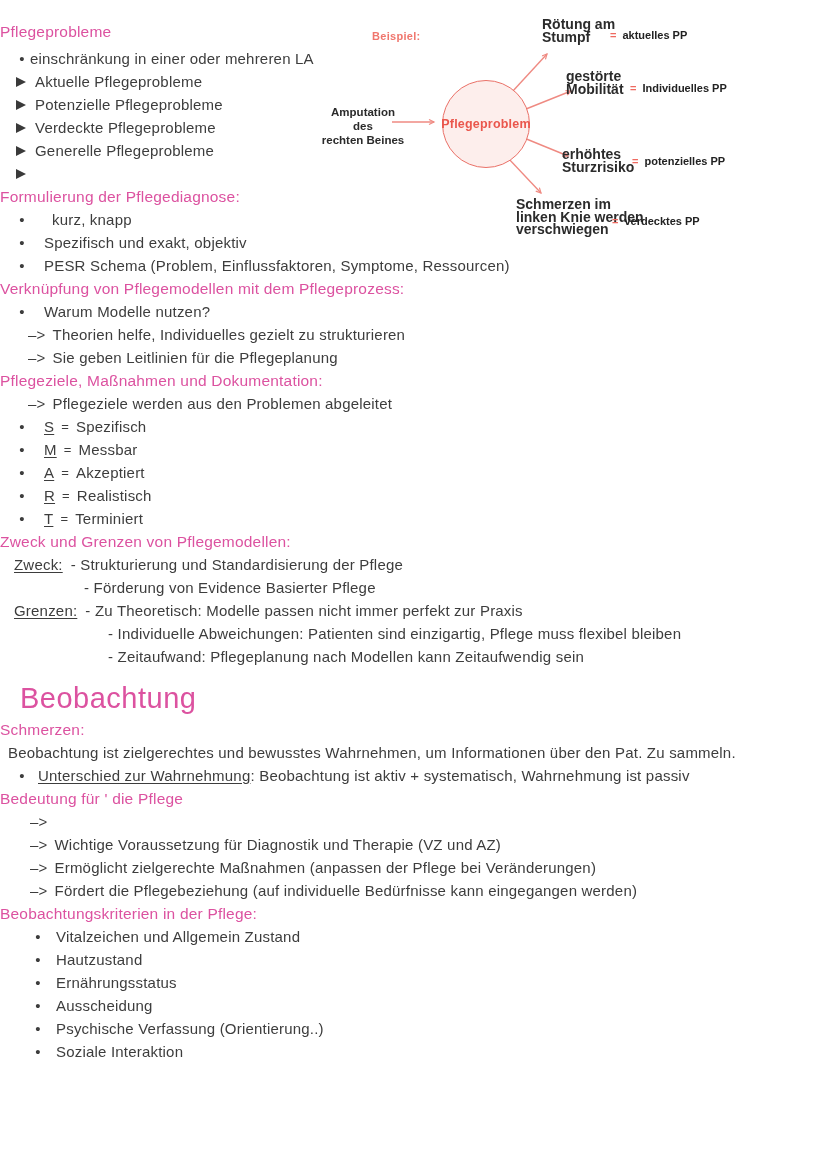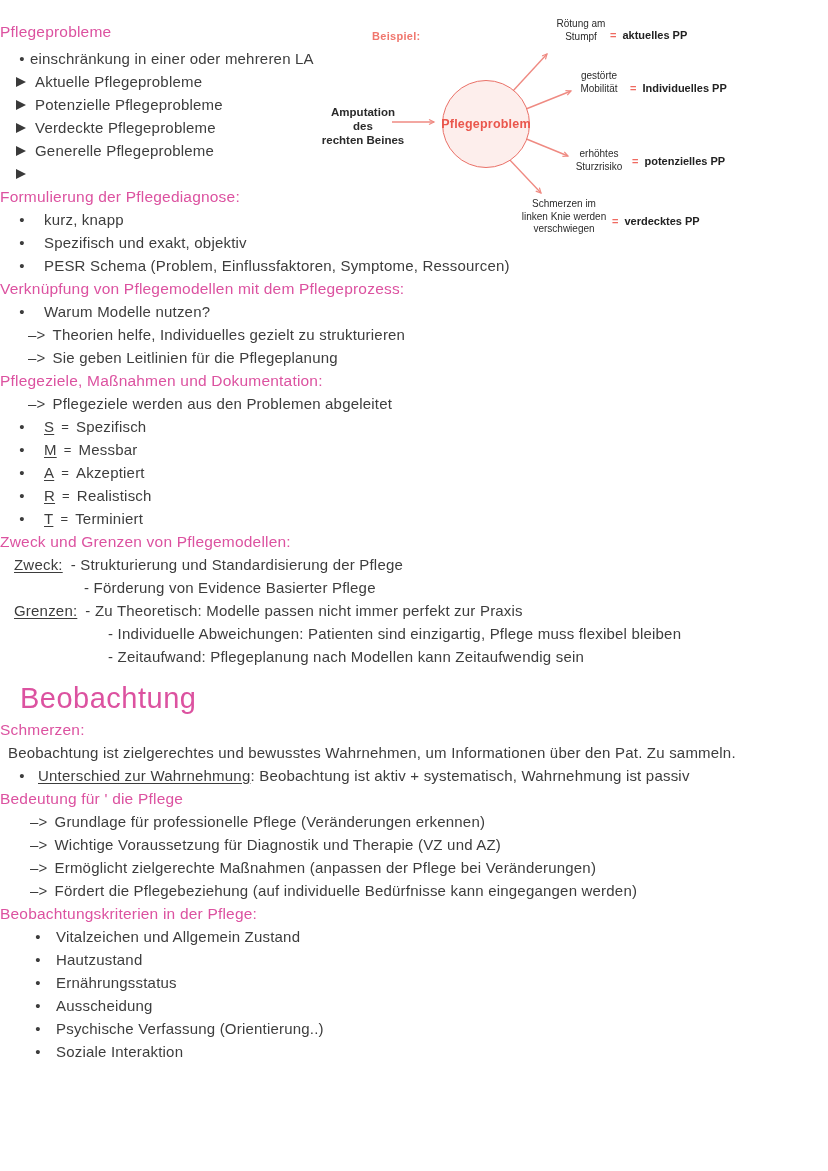"Rötung am" .blabel { font-size: 10px -> 14px; font-weight: 400 -> 700; text-align: center -> none }
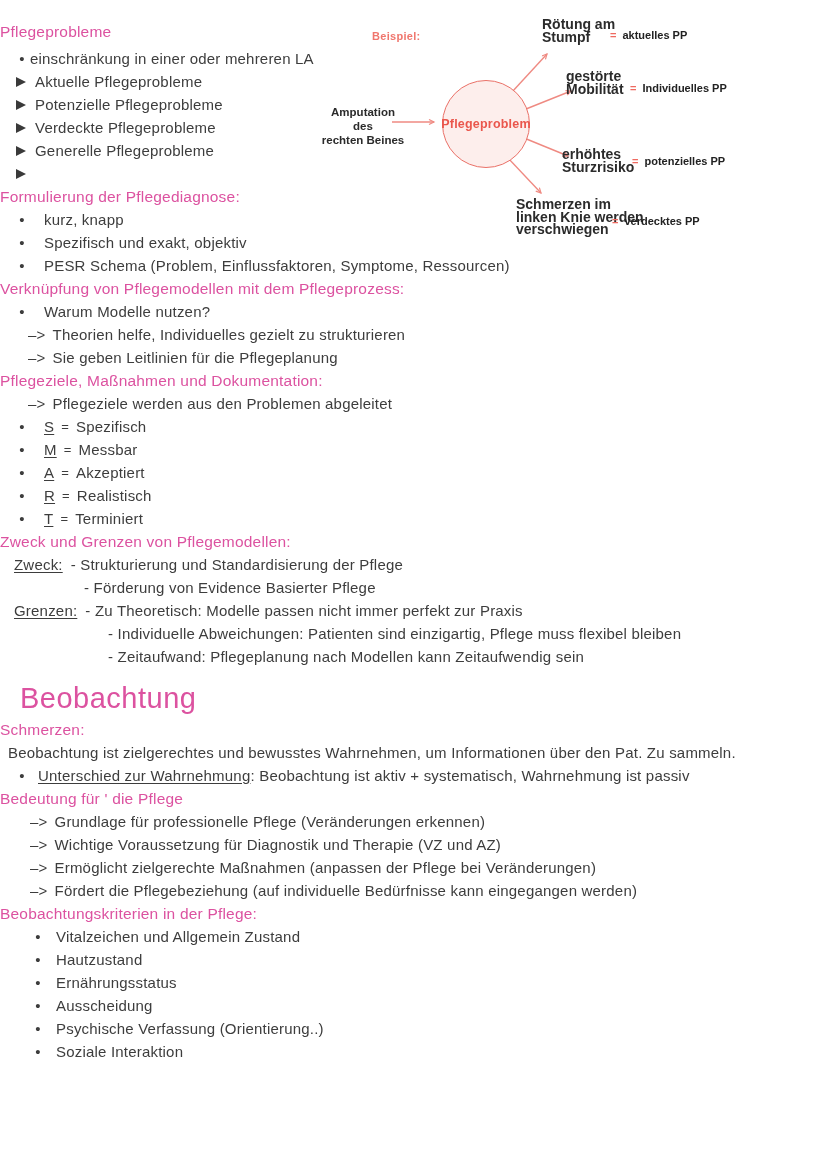"kurz, knapp" span { margin-left: 14px -> 22px }
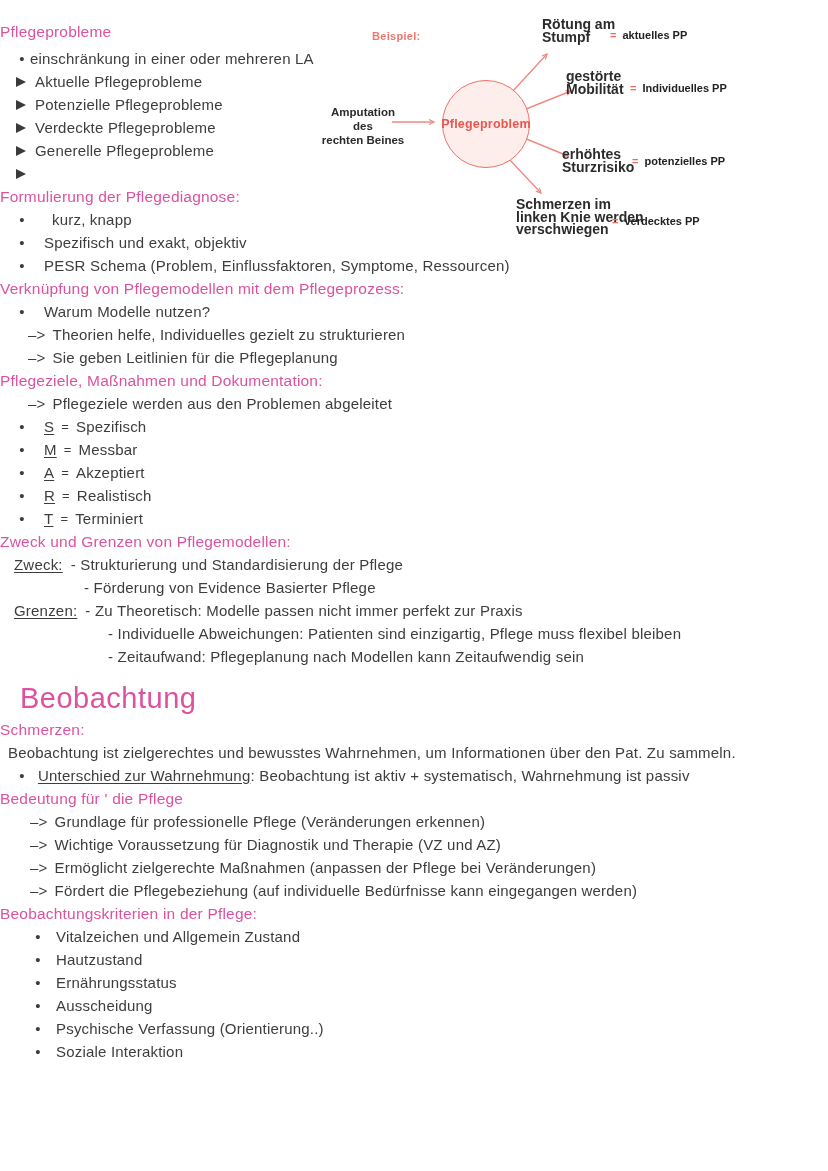"Grundlage für professionelle Pflege" span { html: <span>Grundlage für professionelle Pflege (Veränderungen erkennen)</span> -> none }
